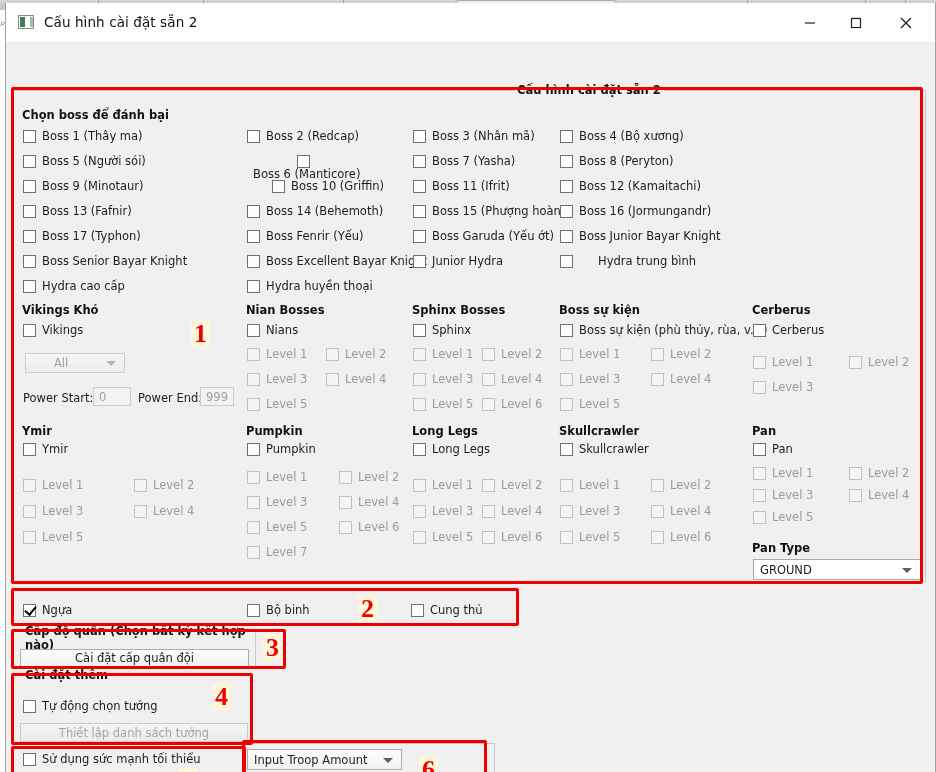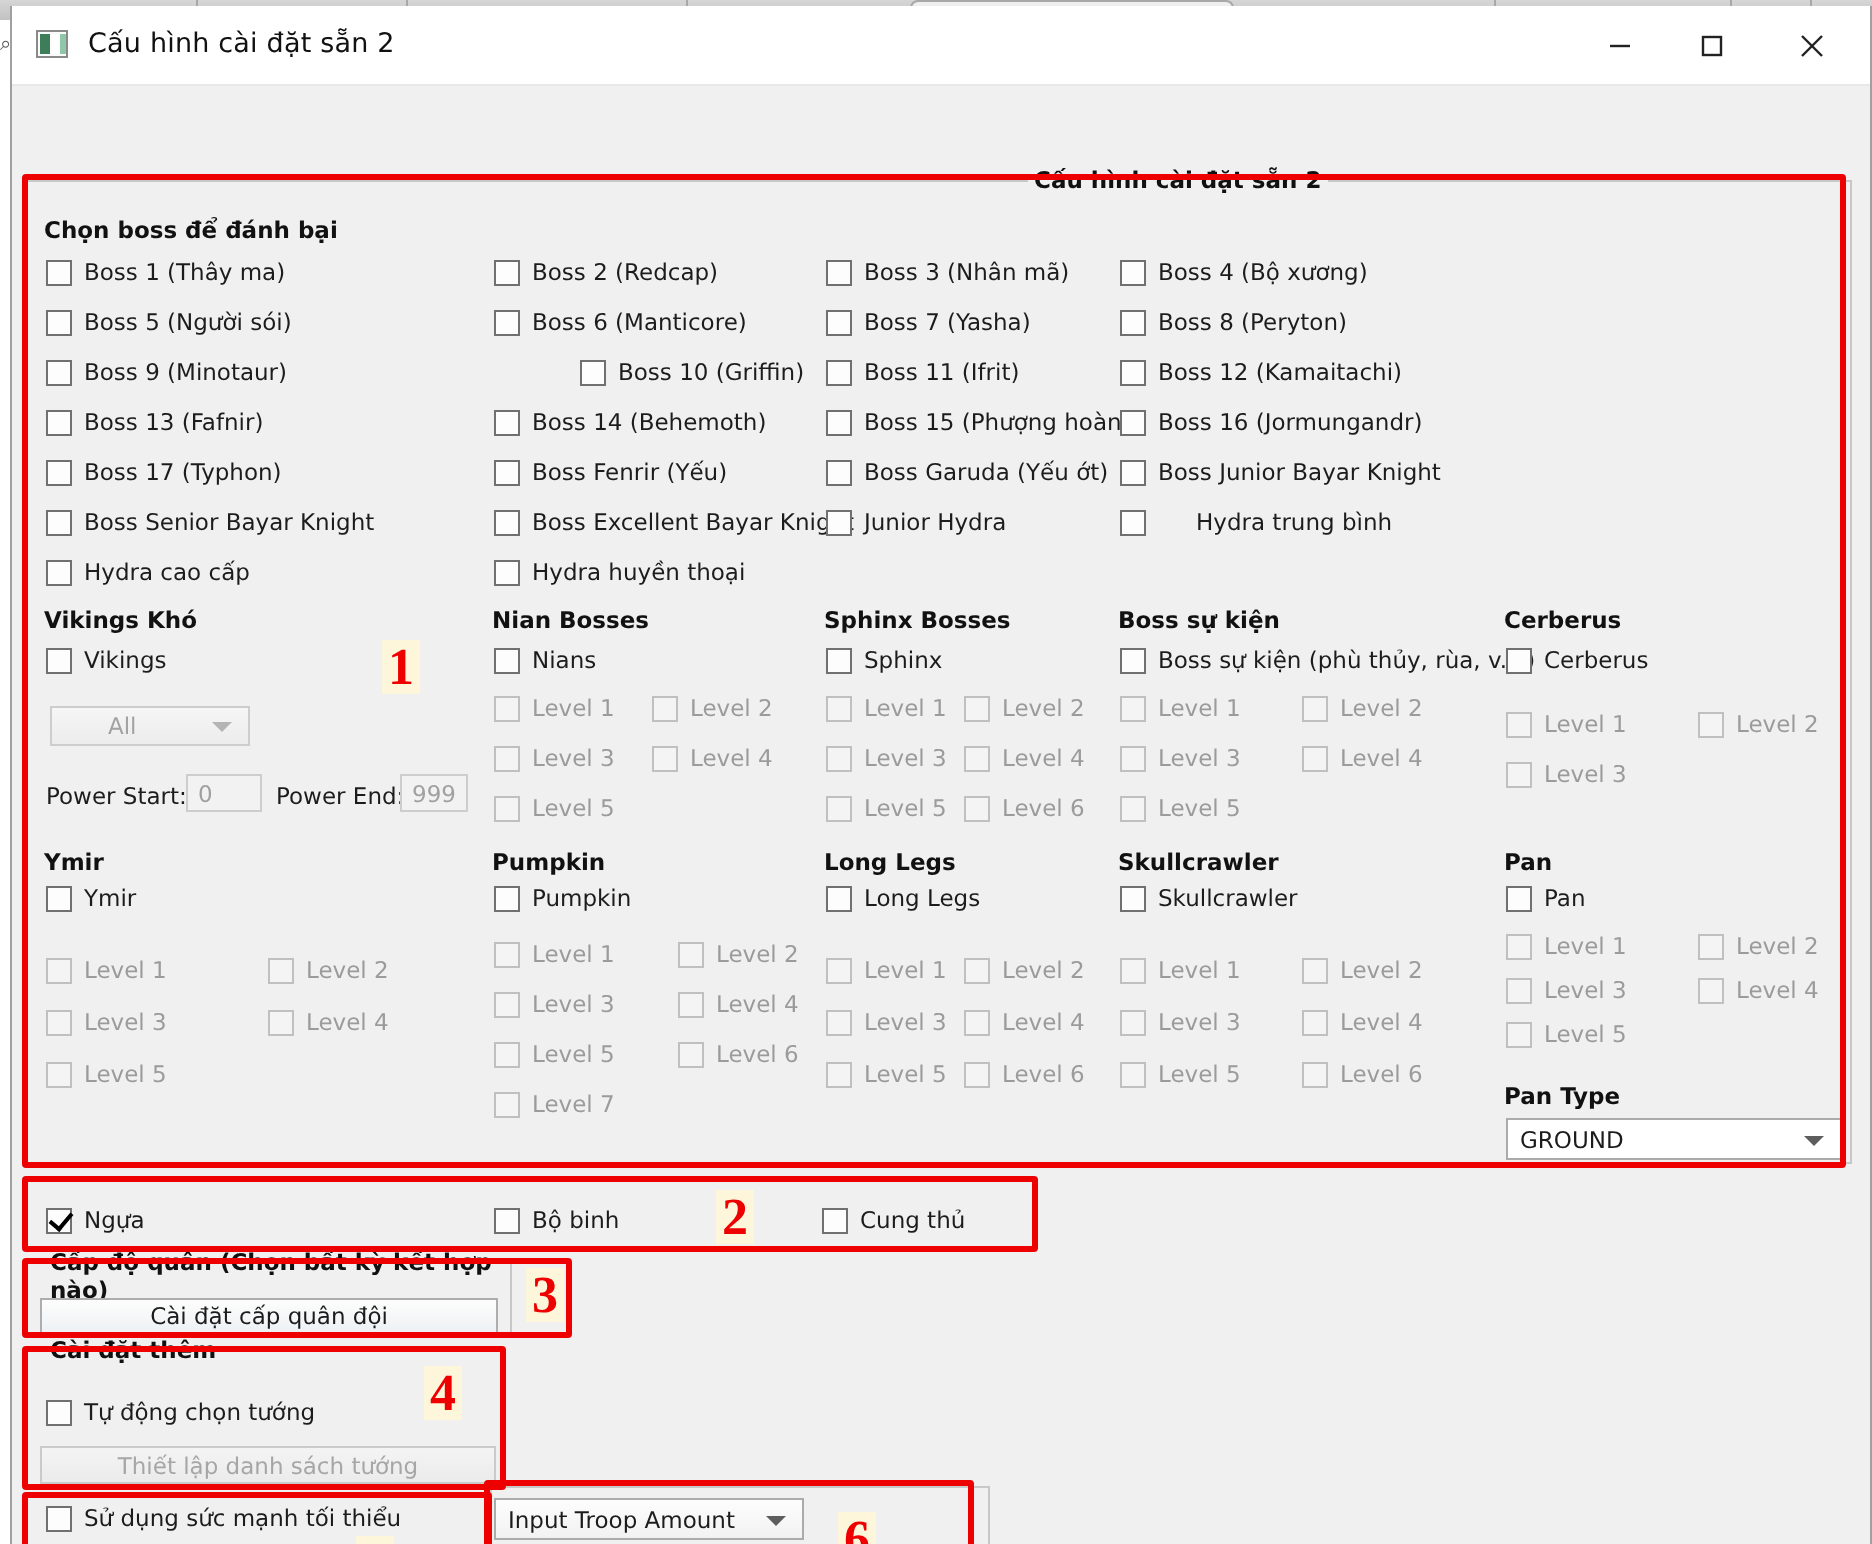"Boss 6 (Manticore)" div.cb { flex-direction: none -> column }
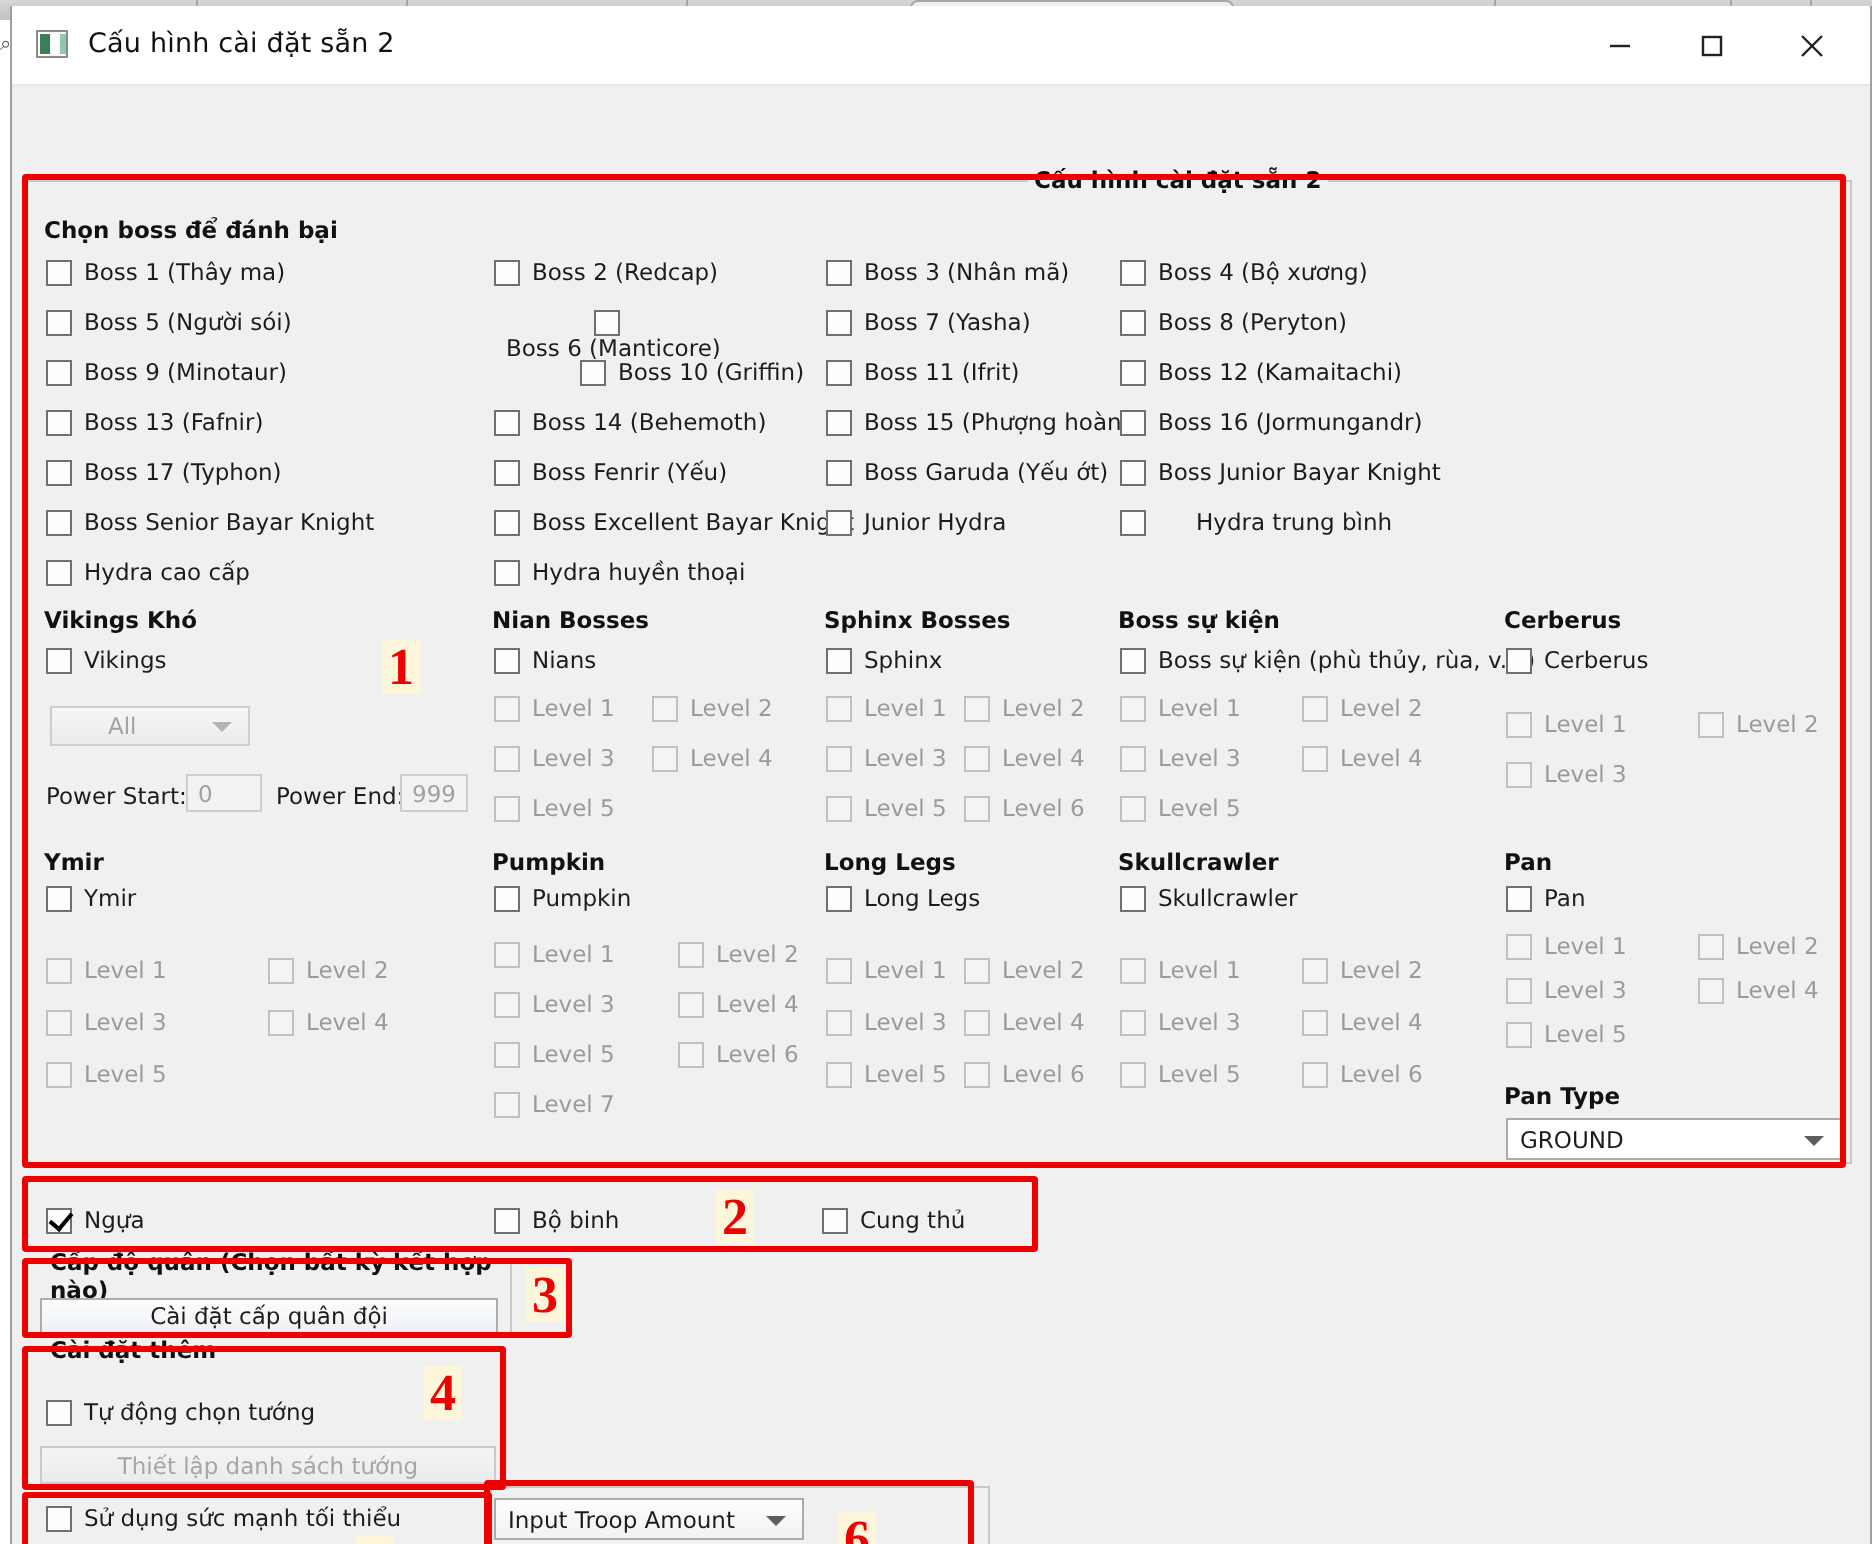"Boss 10 (Griffin)" div.cb { left: 245px -> 227px }
